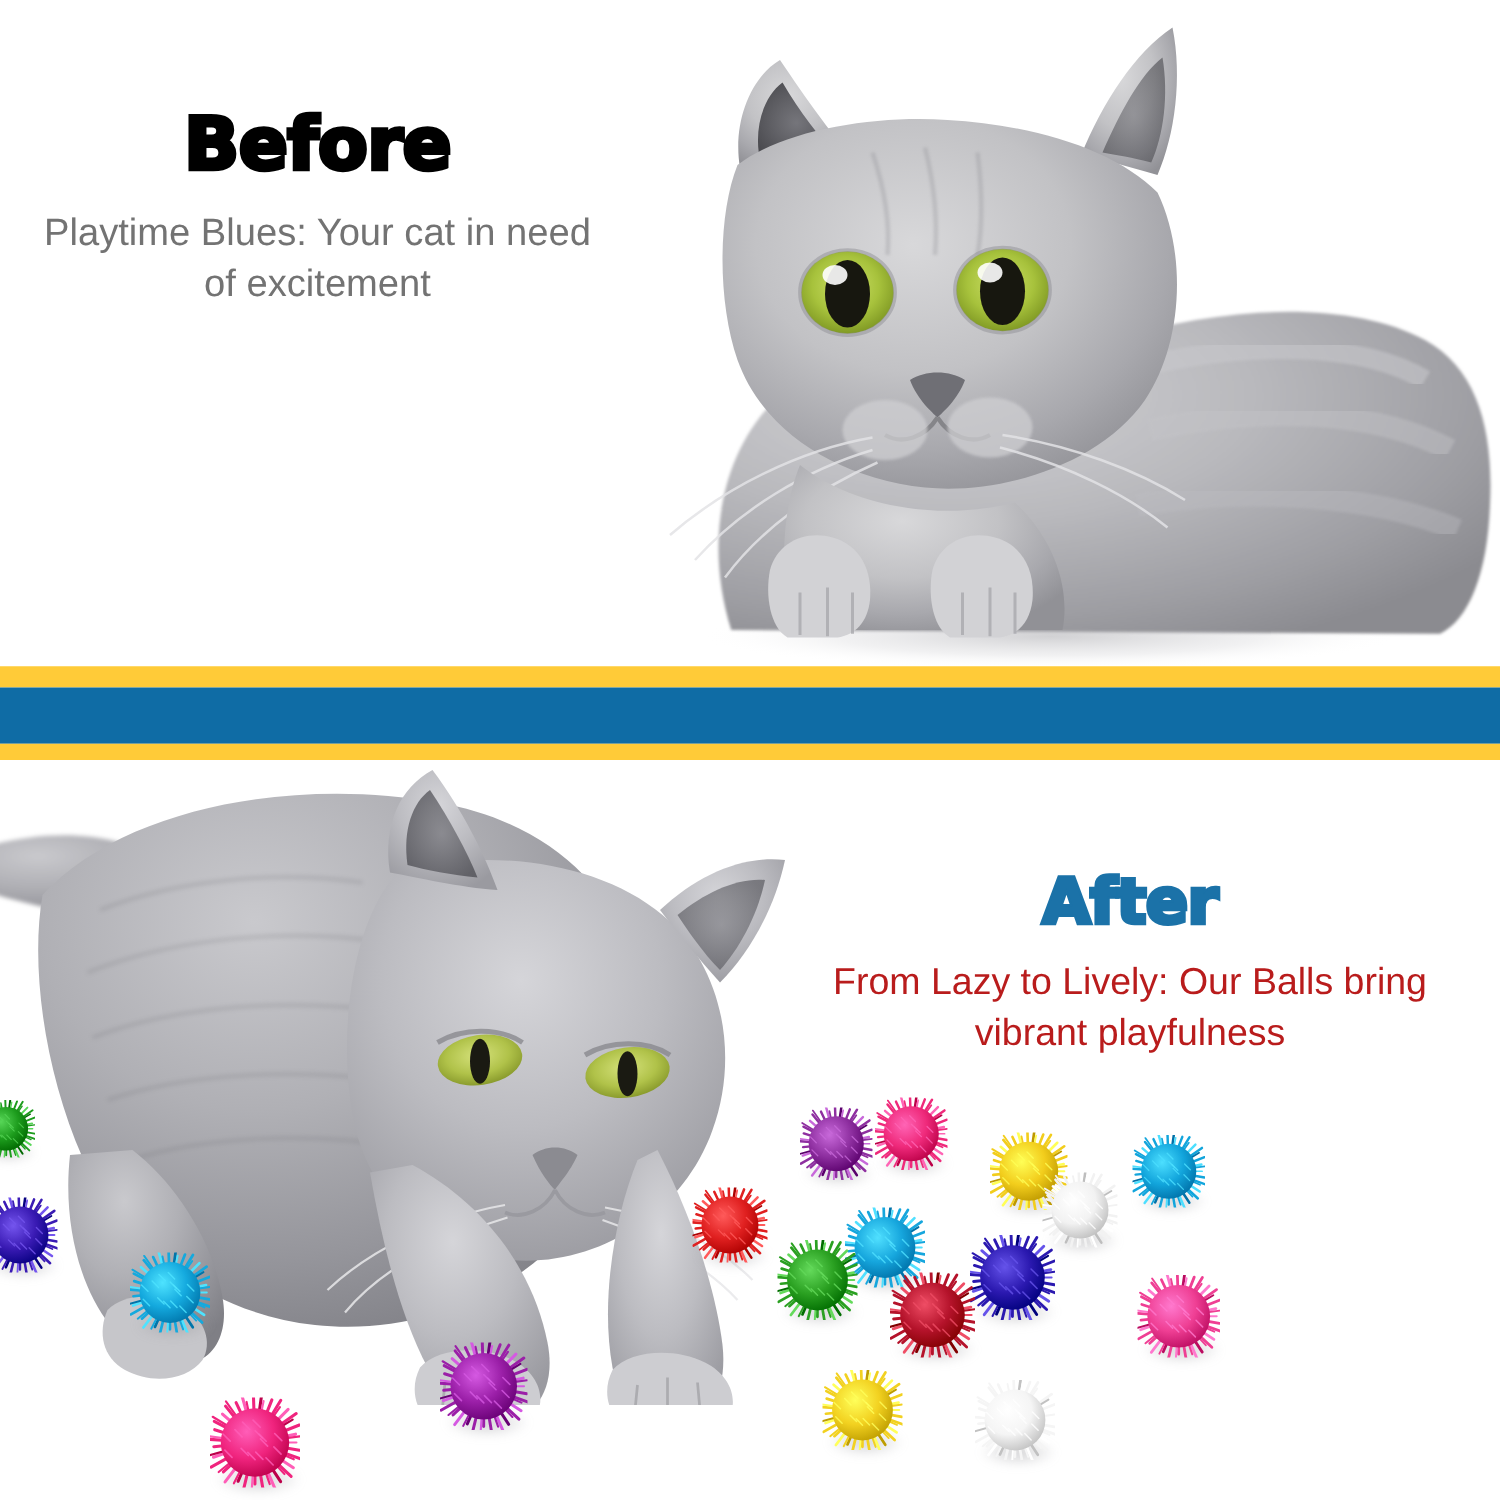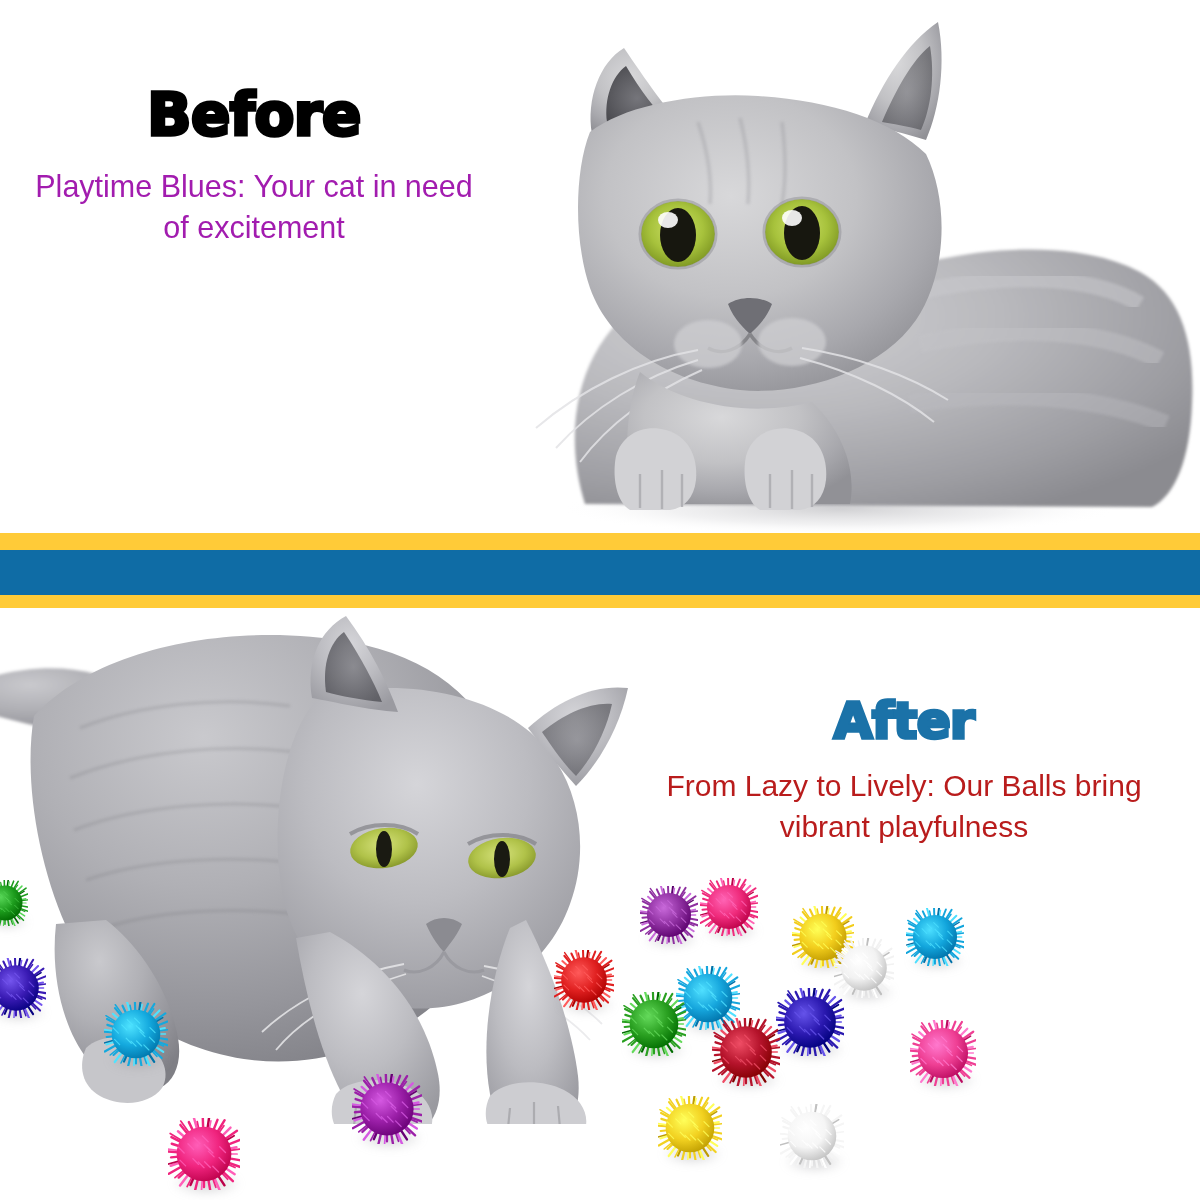"Playtime Blues: Your cat in" p.caption { color: #a21caf -> #737373 }
